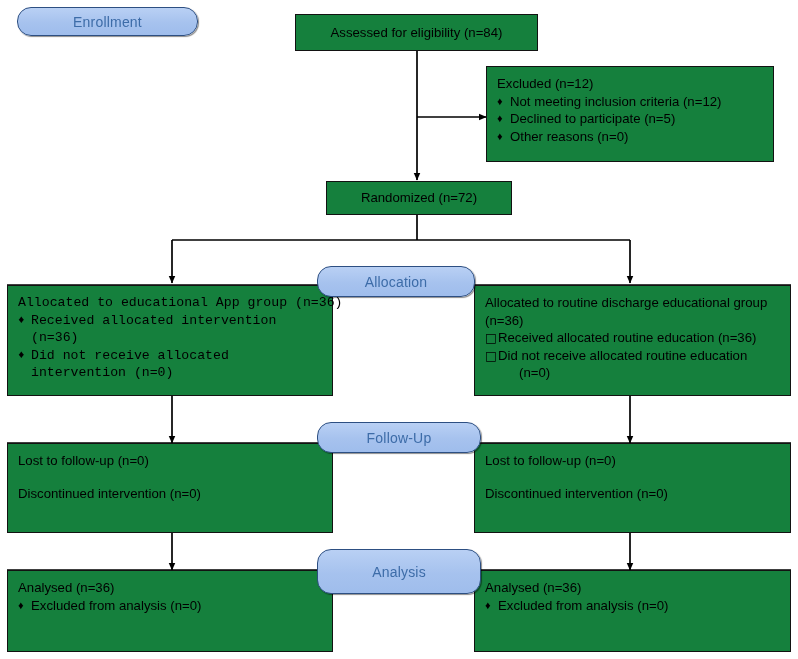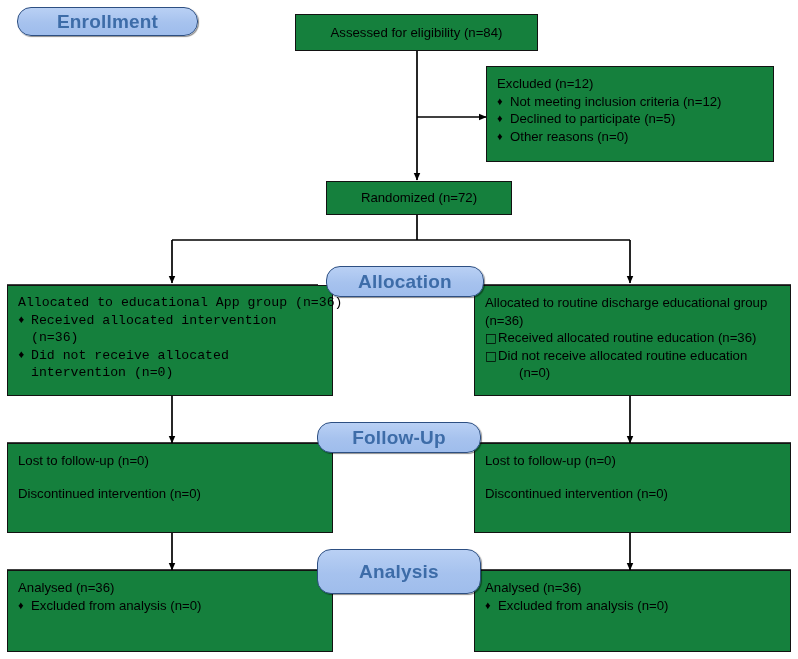"Enrollment" .pill { font-size: 19px -> 14px; font-weight: bold -> normal }
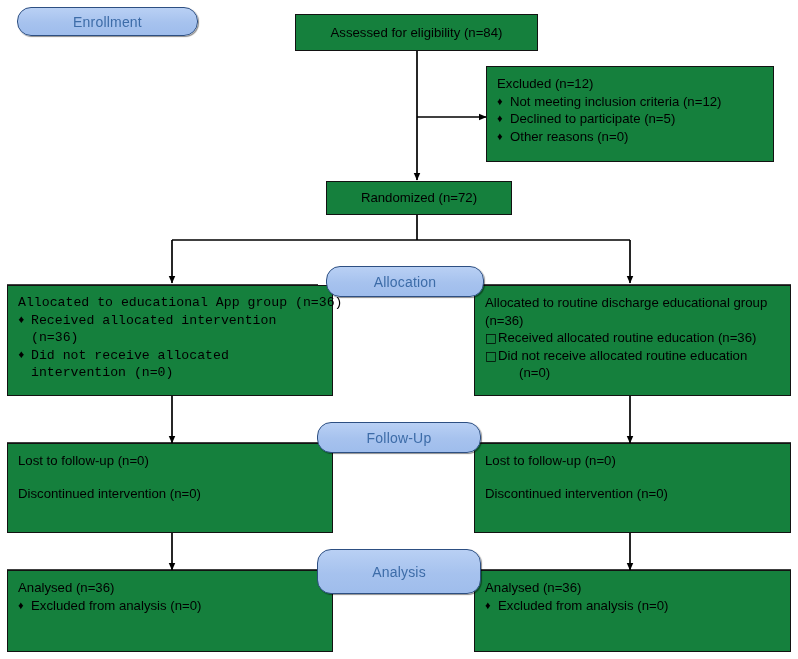"Allocation" div.pill { left: 326px -> 317px }
